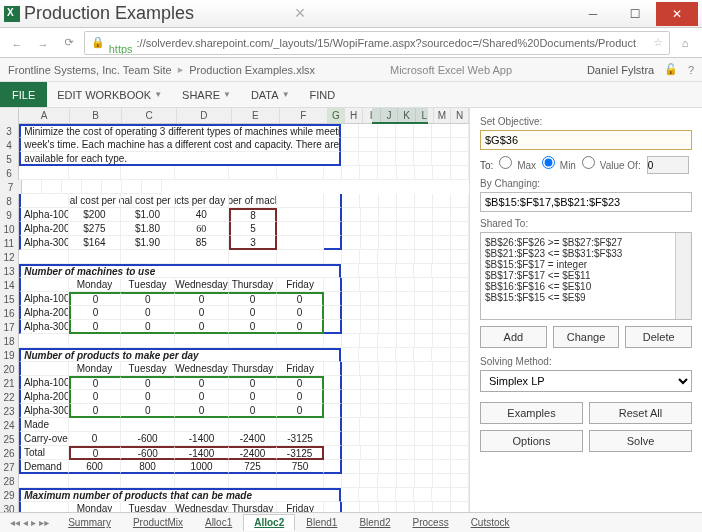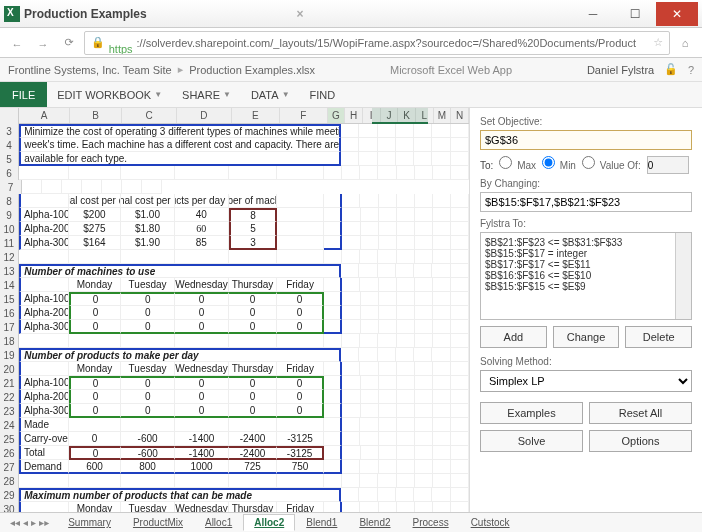"Production Examples" .titlebar .title { font-size: 12px -> 18px; font-weight: bold -> none }
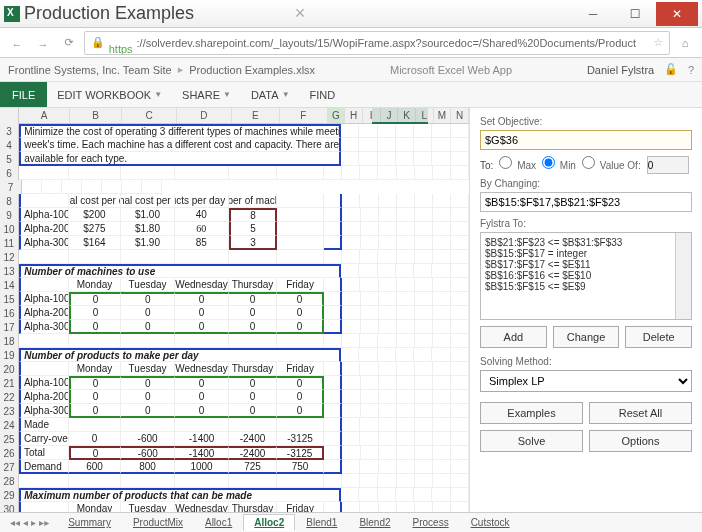"Fylstra To:" label { text: Fylstra -> Shared }
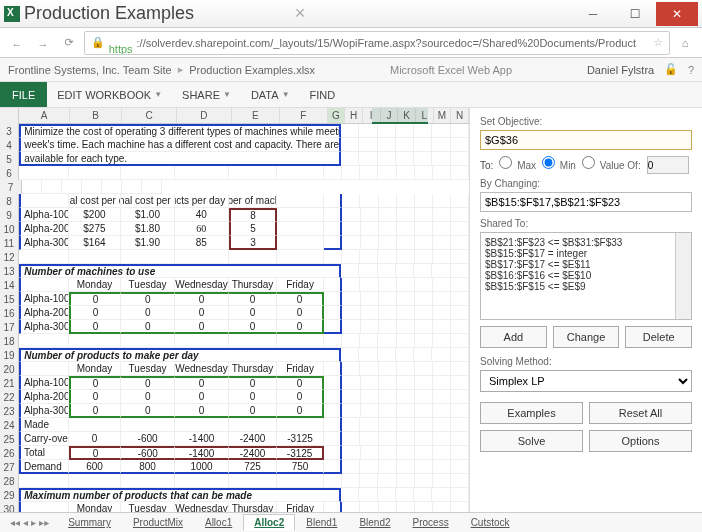"$B$26:$F$26 >= $B$27:$F$27" div { html: none -> <div>$B$26:$F$26 &gt;= $B$27:$F$27</div> }
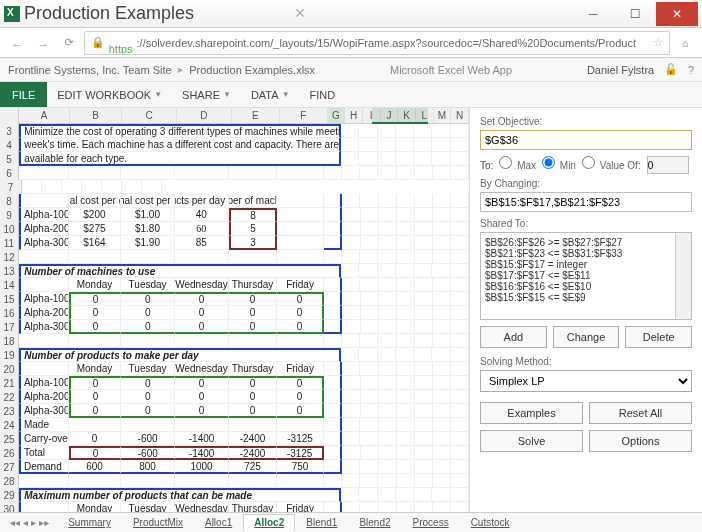"Solve" div.btn { order: before "Options" -> after "Options" }
